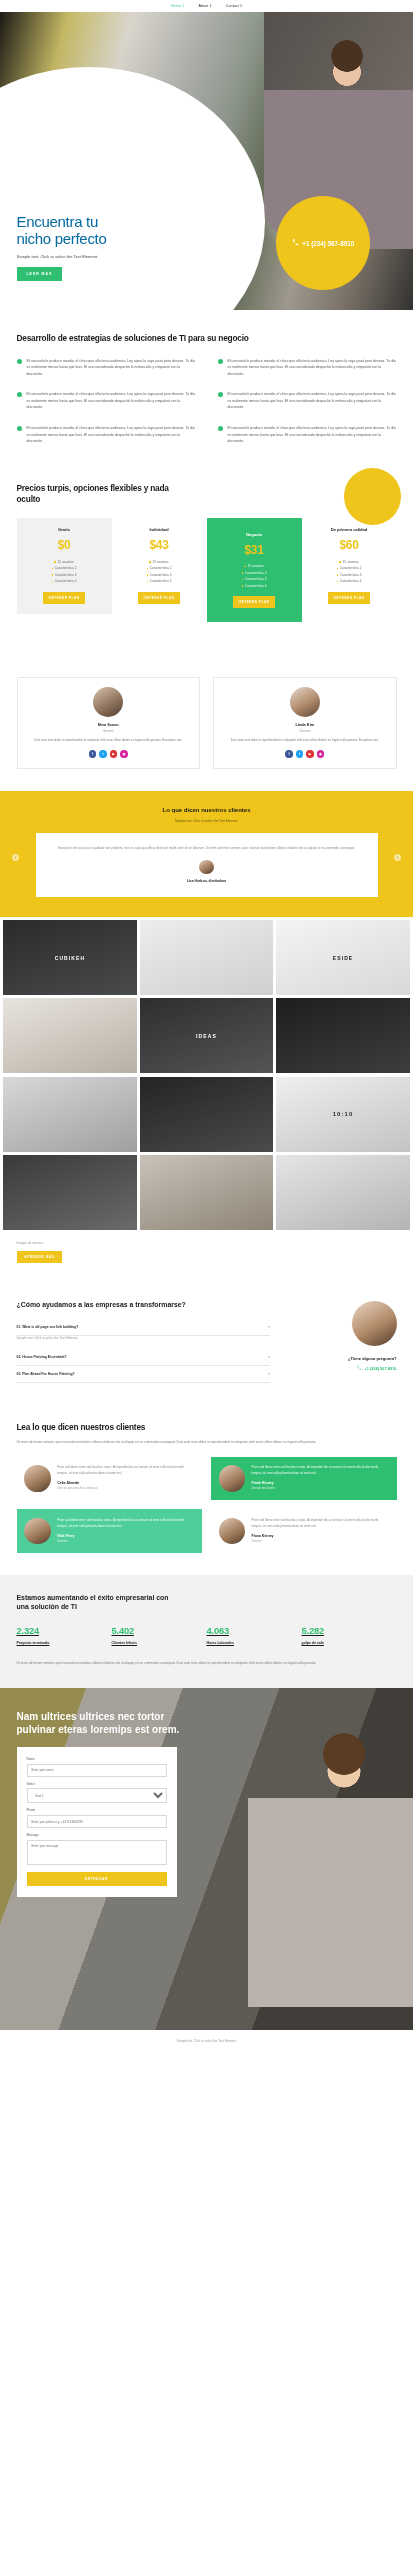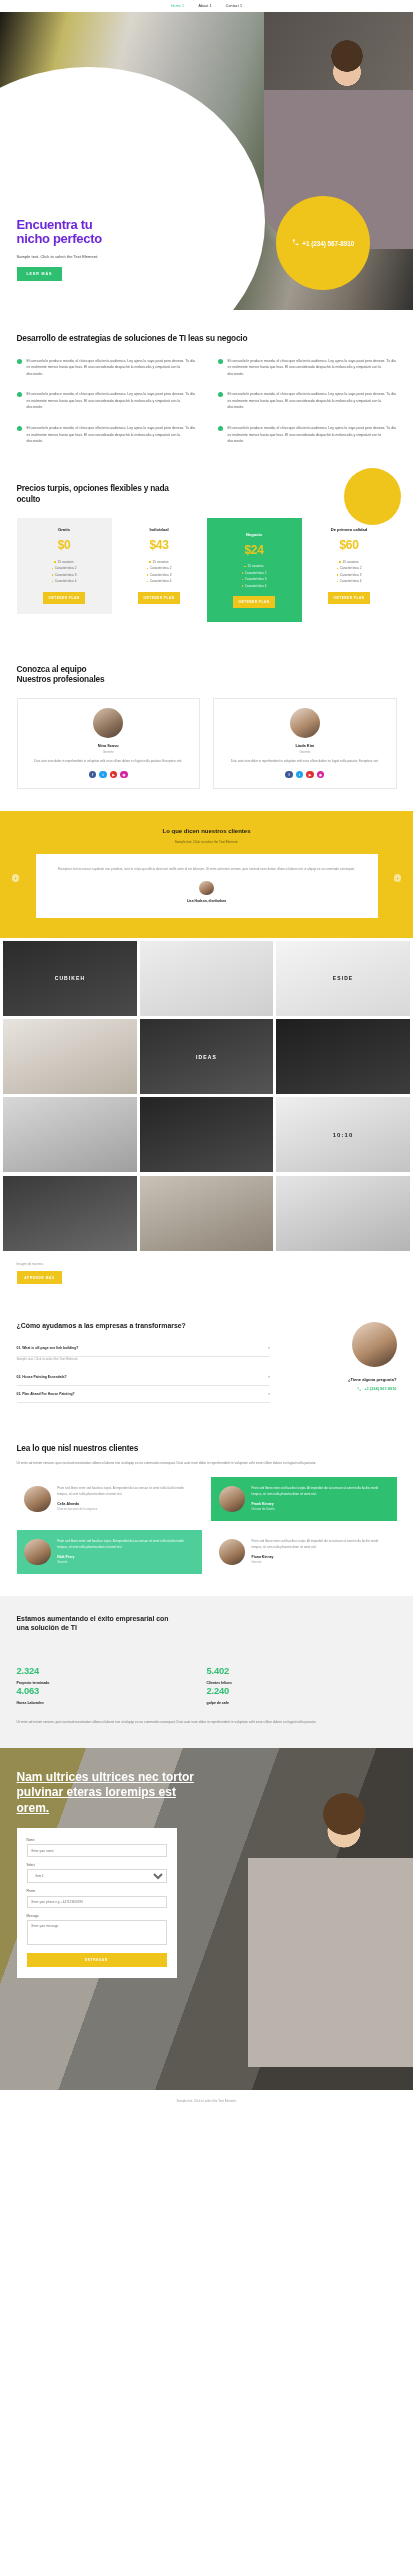"Encuentra tu" .hero-title { color: #6d28d9 -> #0369a1; font-size: 13px -> 15px; font-weight: 700 -> 400 }
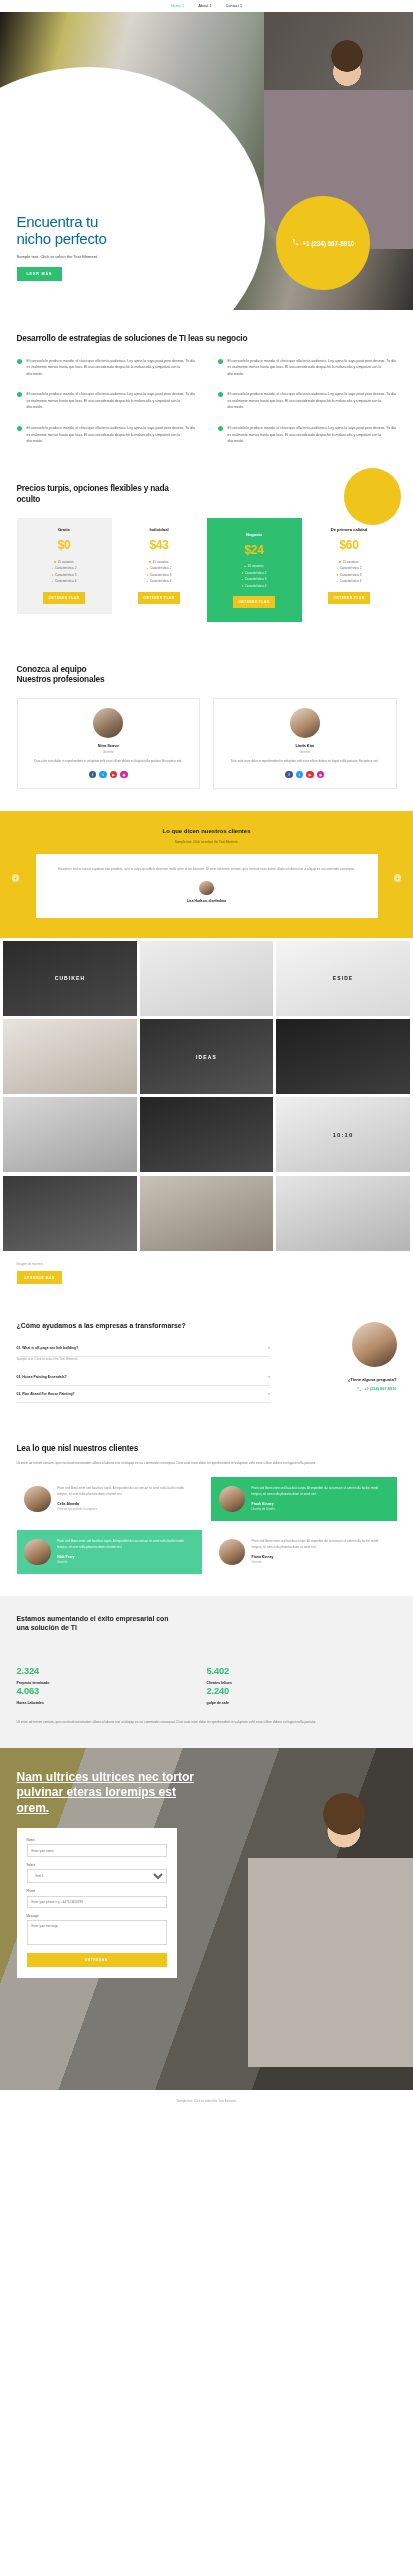"Desarrollo de estrategias de soluciones" h2.h2 { text: leas -> para }
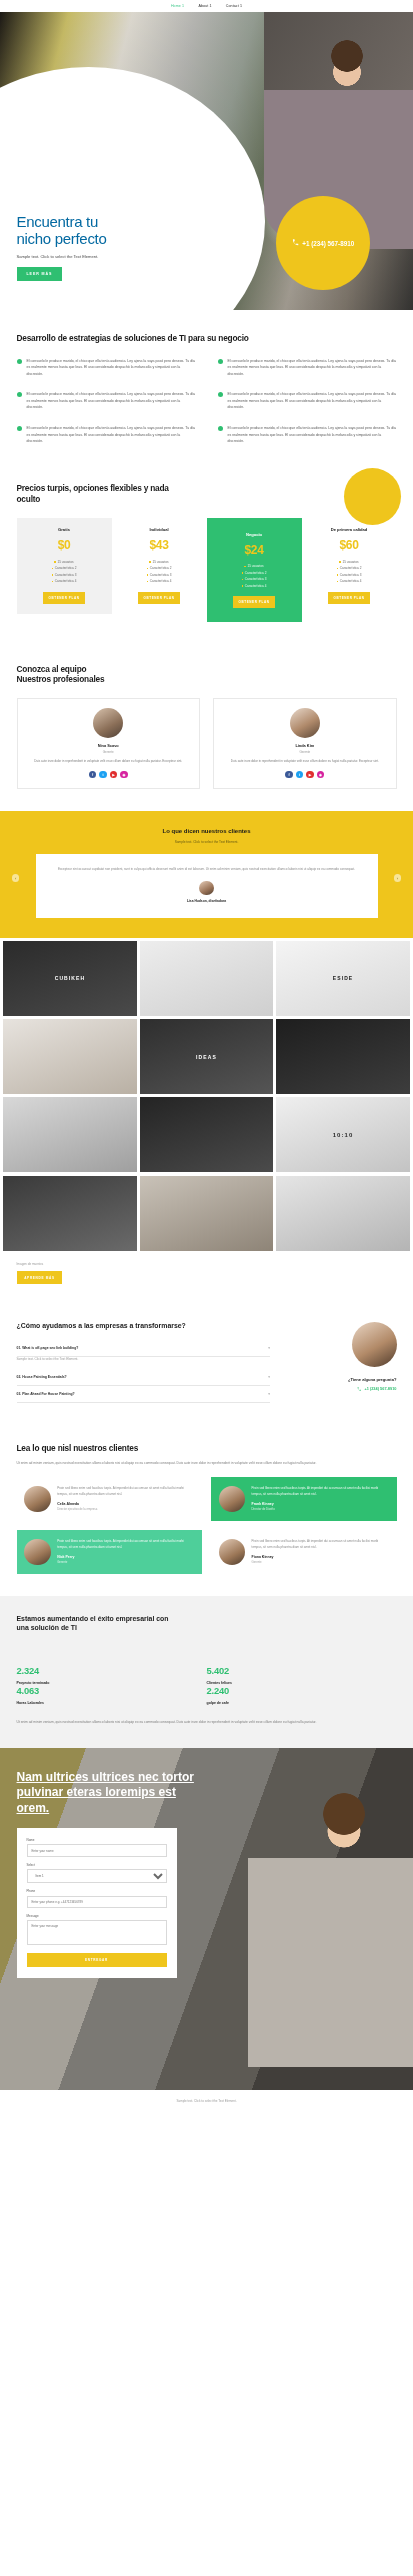"$24" div.pprice { text: $24 -> $31 }
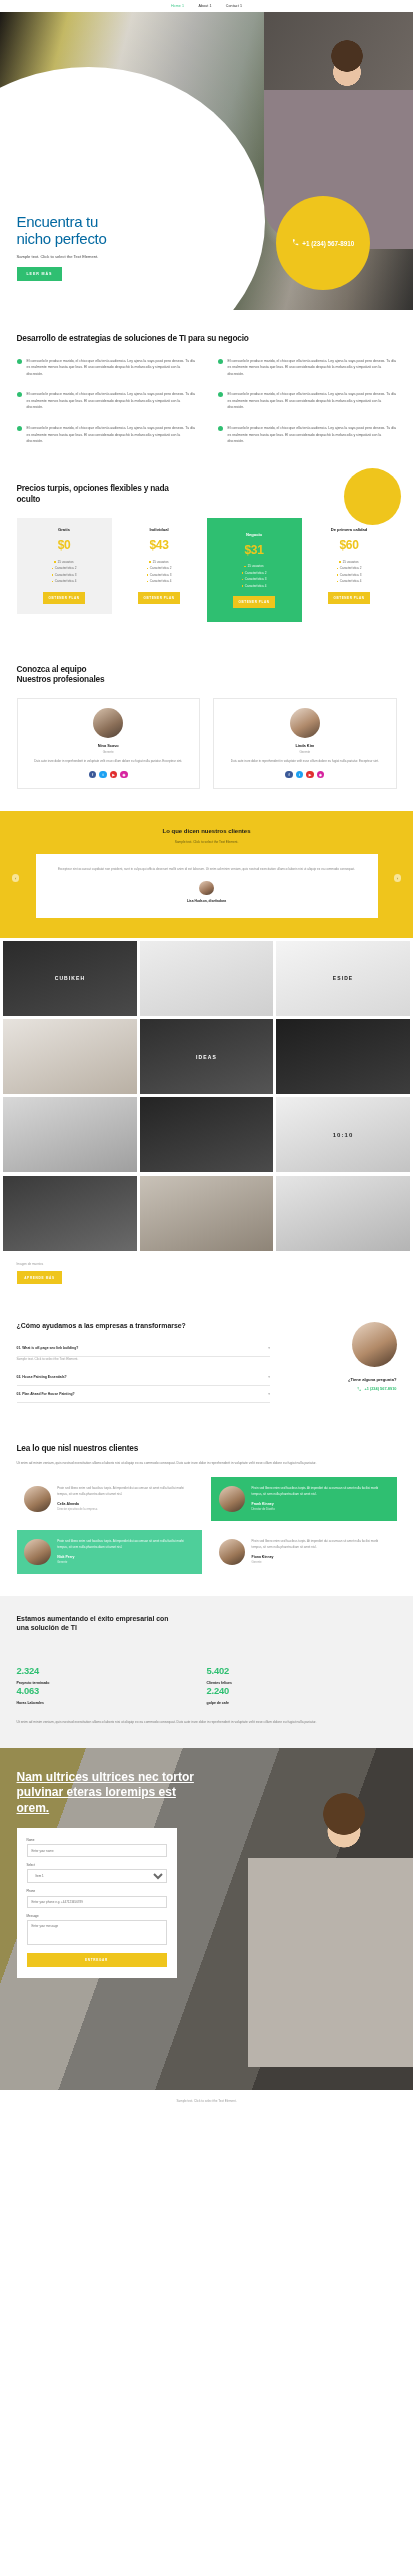"Conozca al equipo" h2.h2 { html: <h2>Conozca al equipo Nuestros profesionales</h2> -> none }
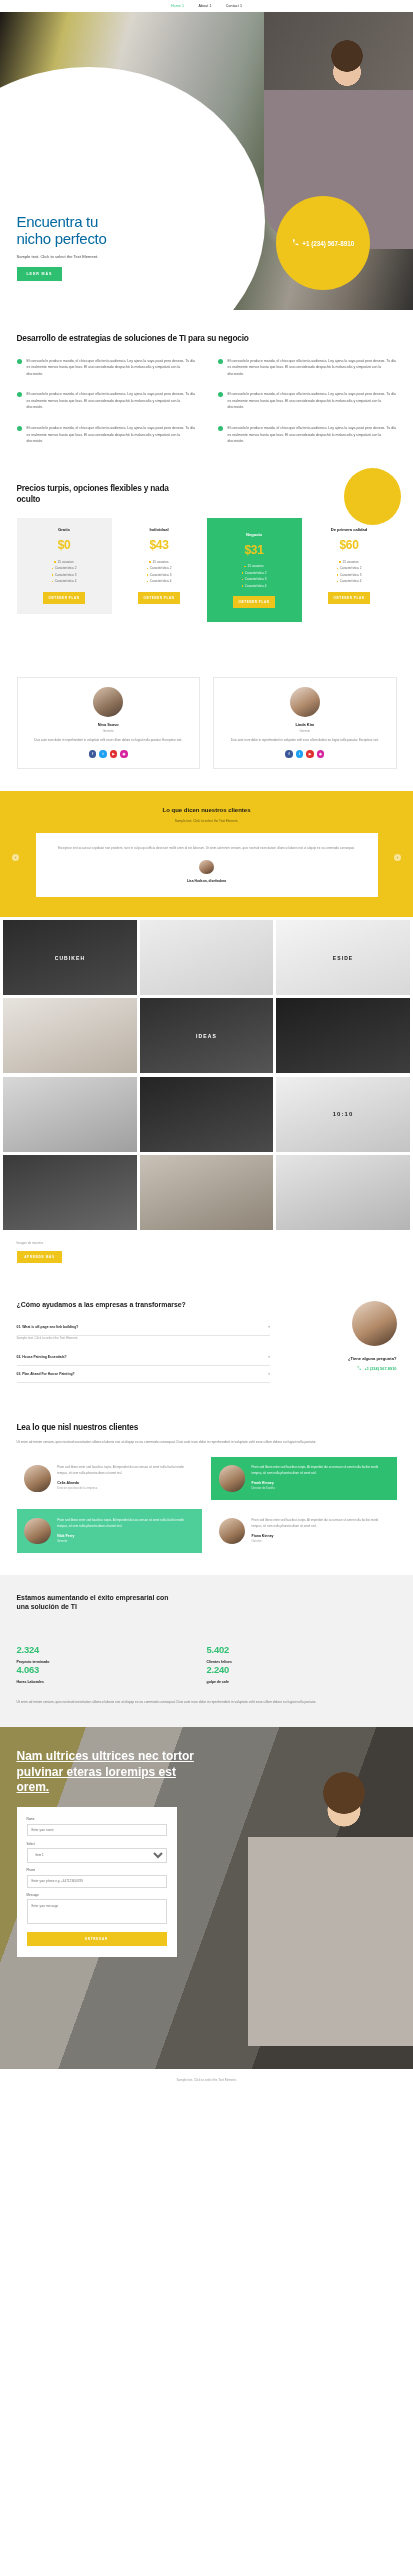"Lea lo que nisl nuestros" h2.h2 { text: nisl -> dicen }
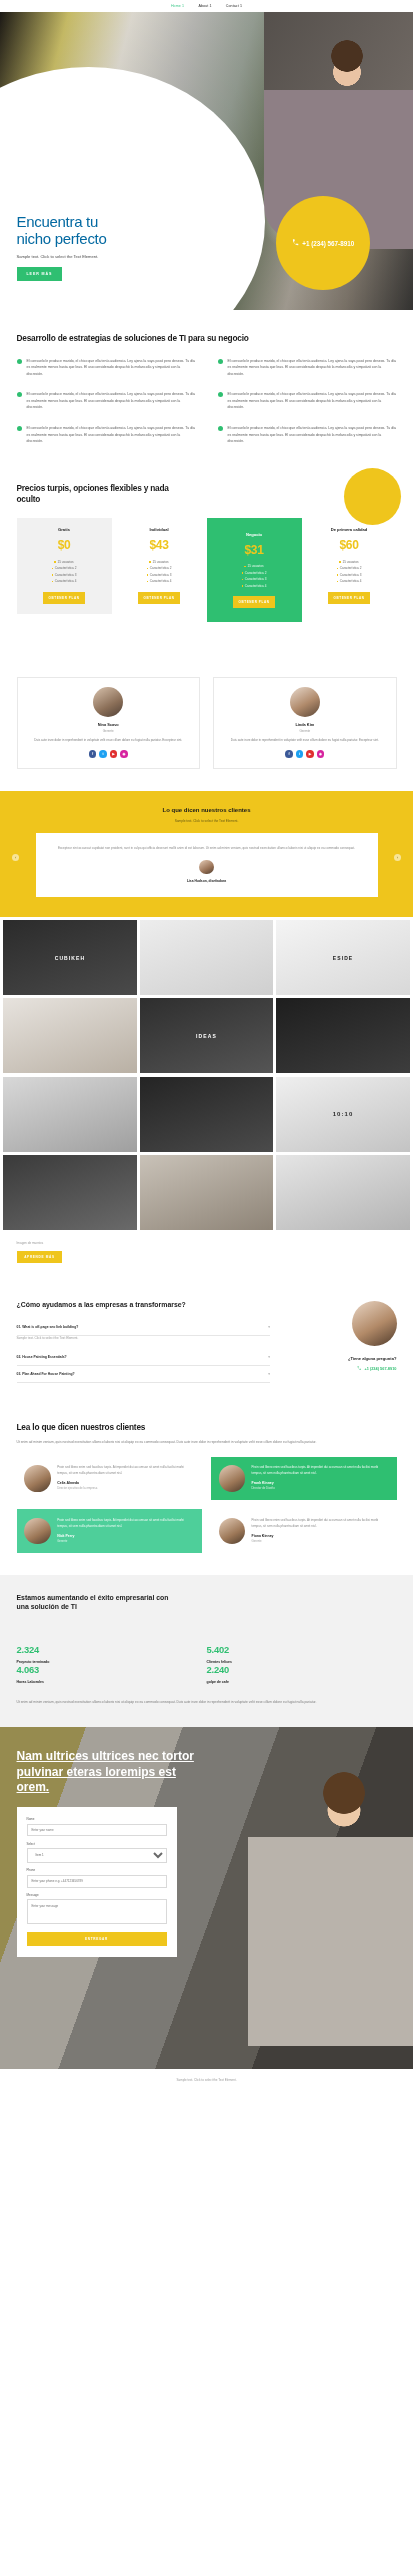"2.324" .stat-grid { grid-template-columns: repeat(2,1fr) -> repeat(4,1fr); margin-top: 32px -> 13px; text-decoration: none -> underline }
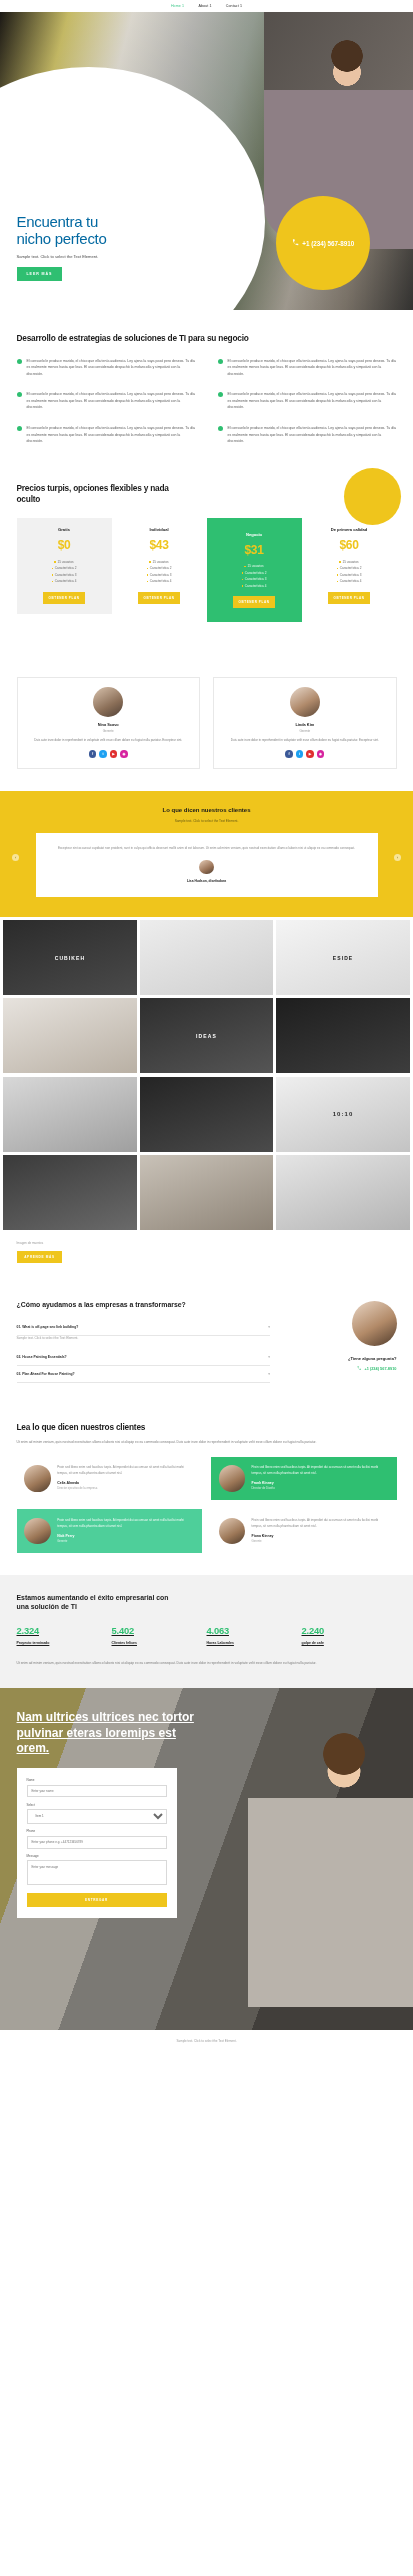"2.240" div.snum { text: 2.240 -> 5.282 }
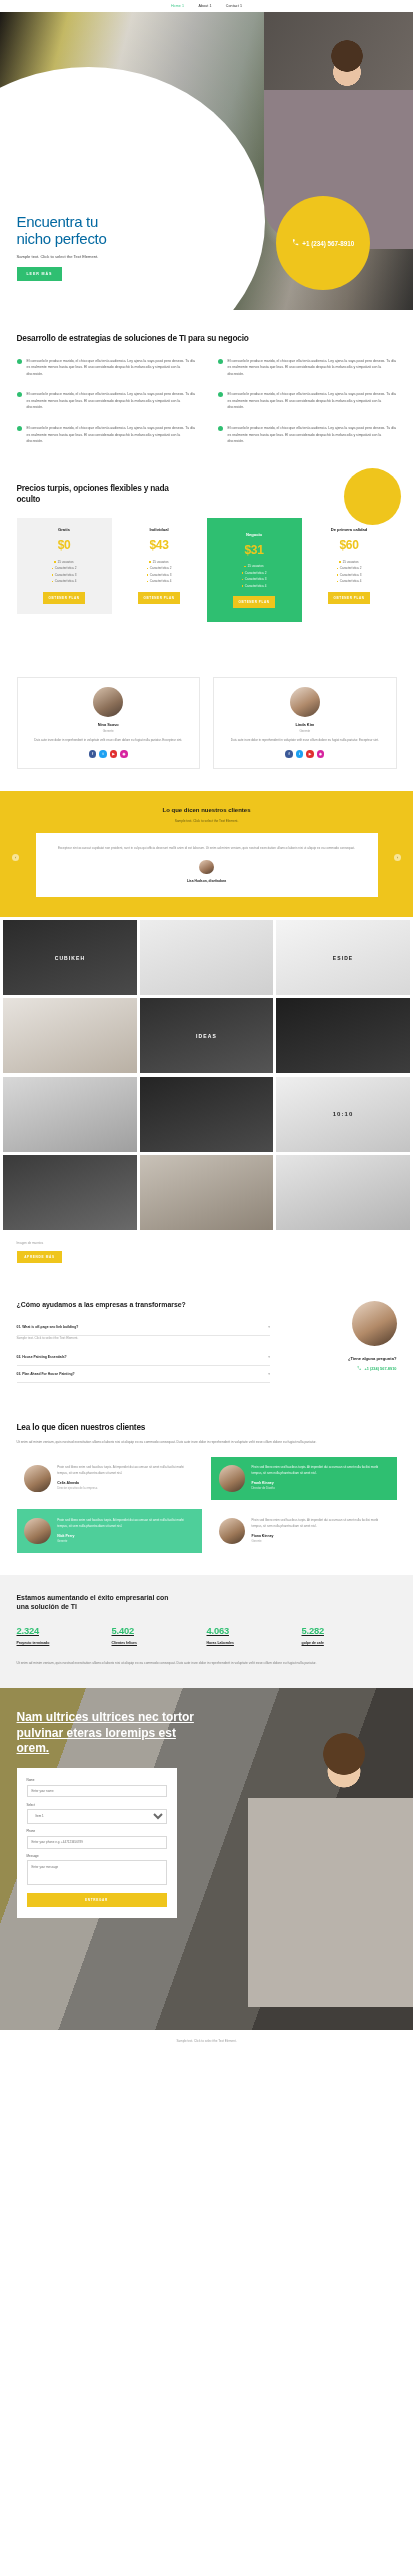"Nam ultrices ultrices nec tortor" .contact h2 { font-size: 12px -> 10px; text-decoration: underline -> none }
